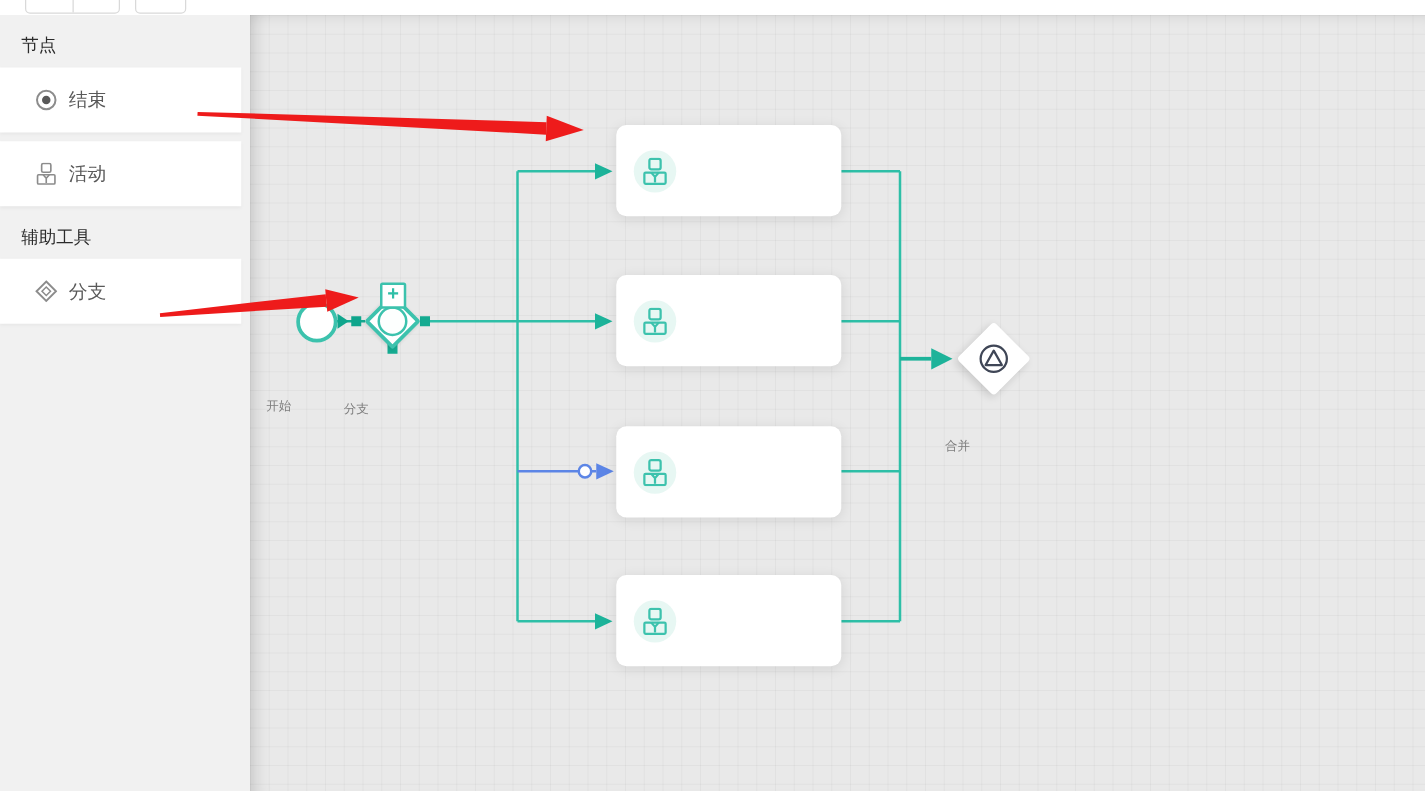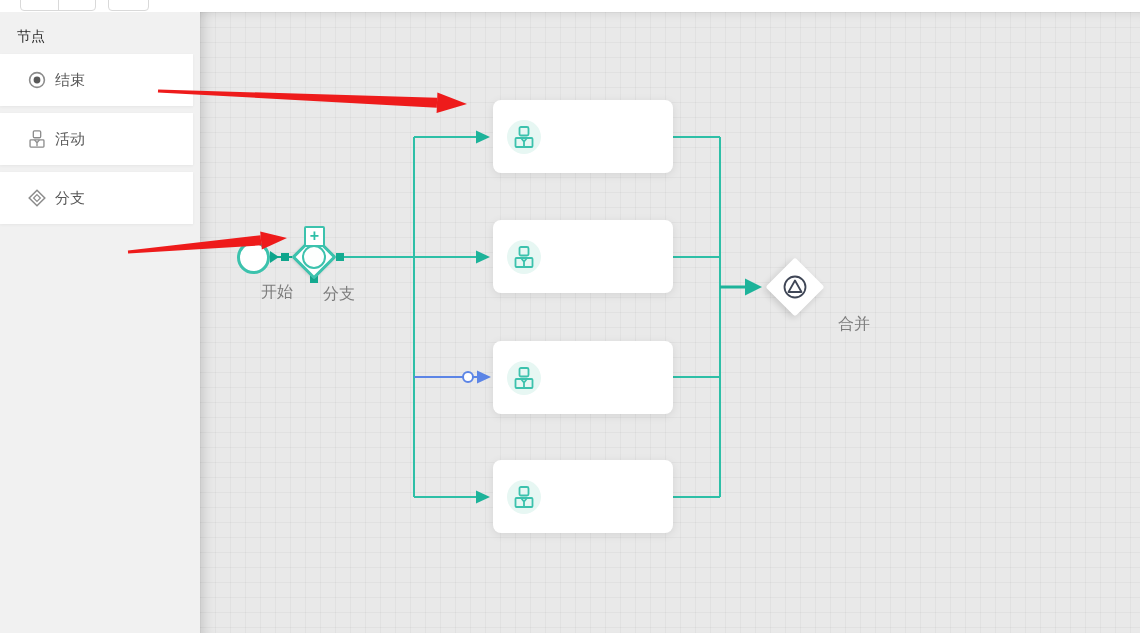"辅助工具" div.s-title { html: none -> <div>辅助工具</div> }
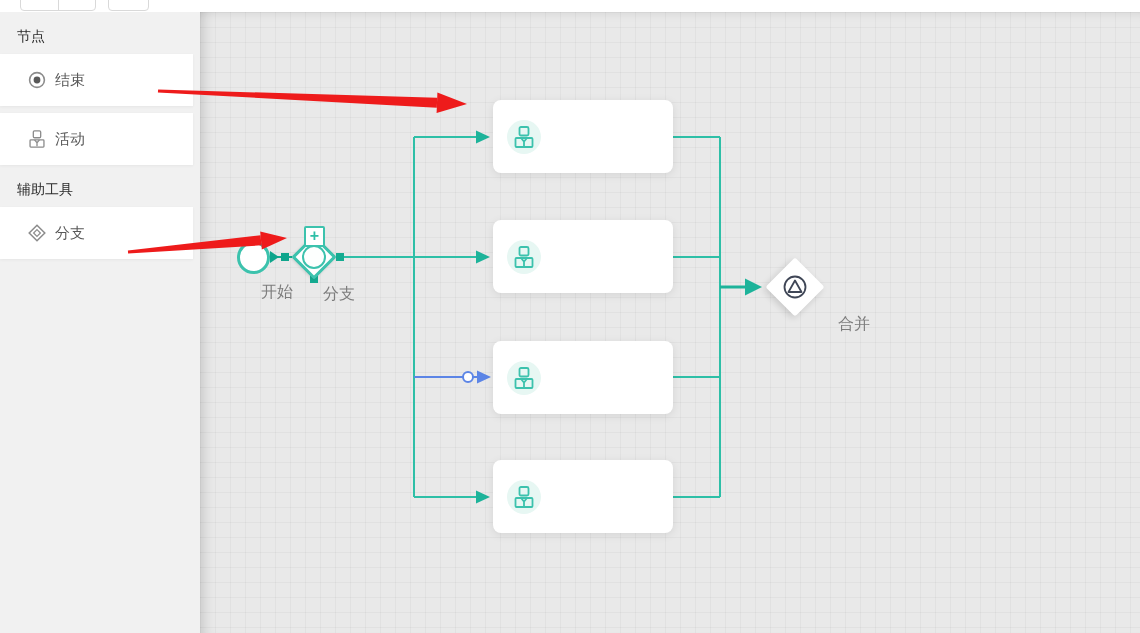"开始" .node-label { font-size: 16px -> 10px; margin-top: none -> 36px; text-align: right -> left }
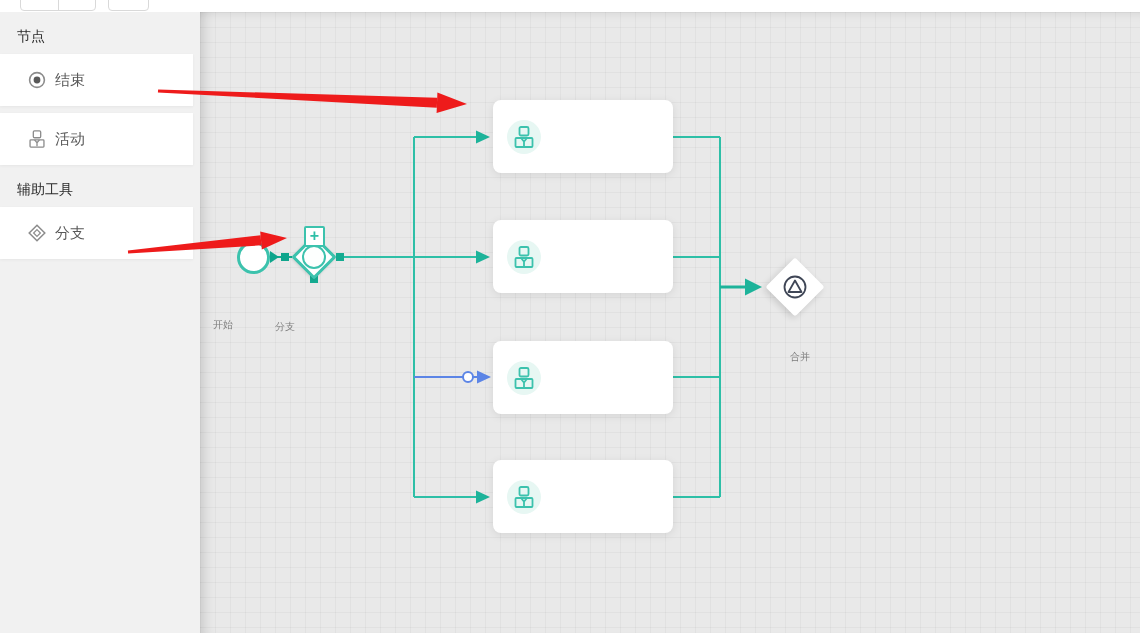"合并" div.node-label { left: 630px -> 596px }
